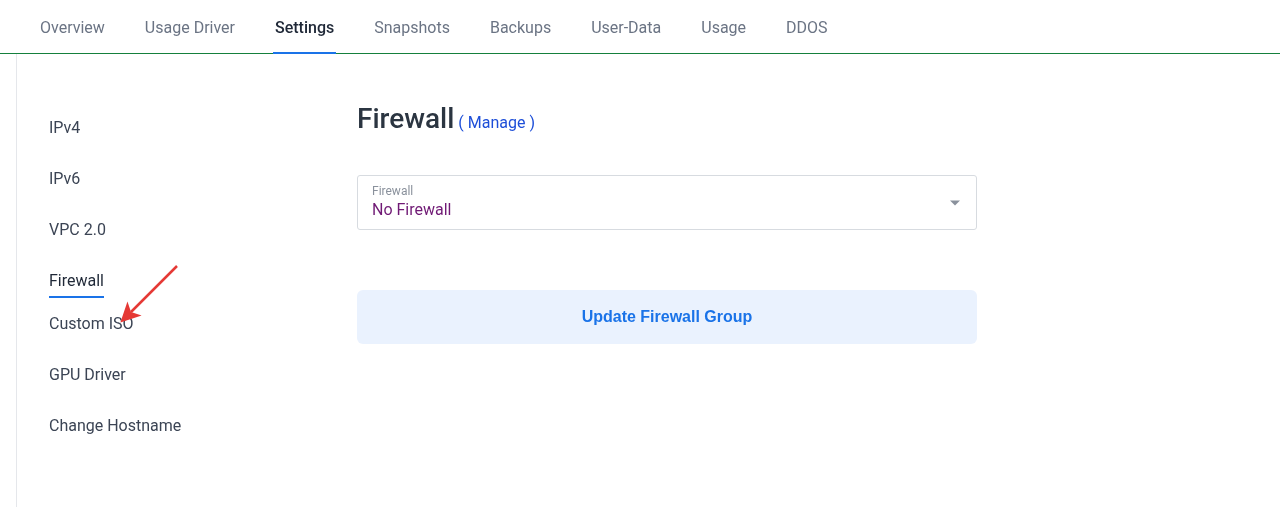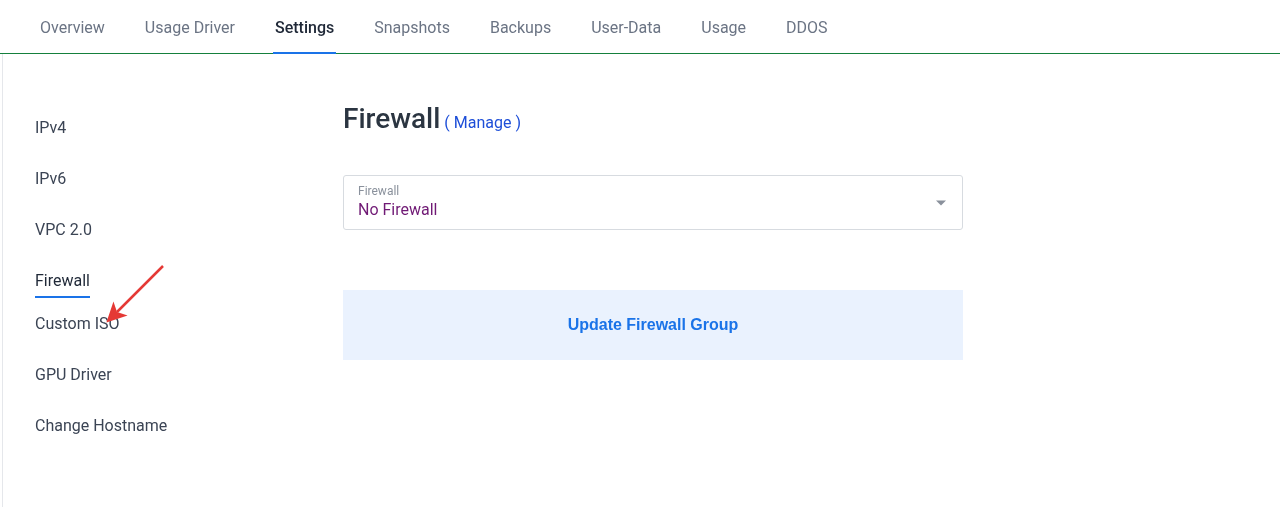"IPv4" .content-wrap { margin-left: 2px -> 16px }
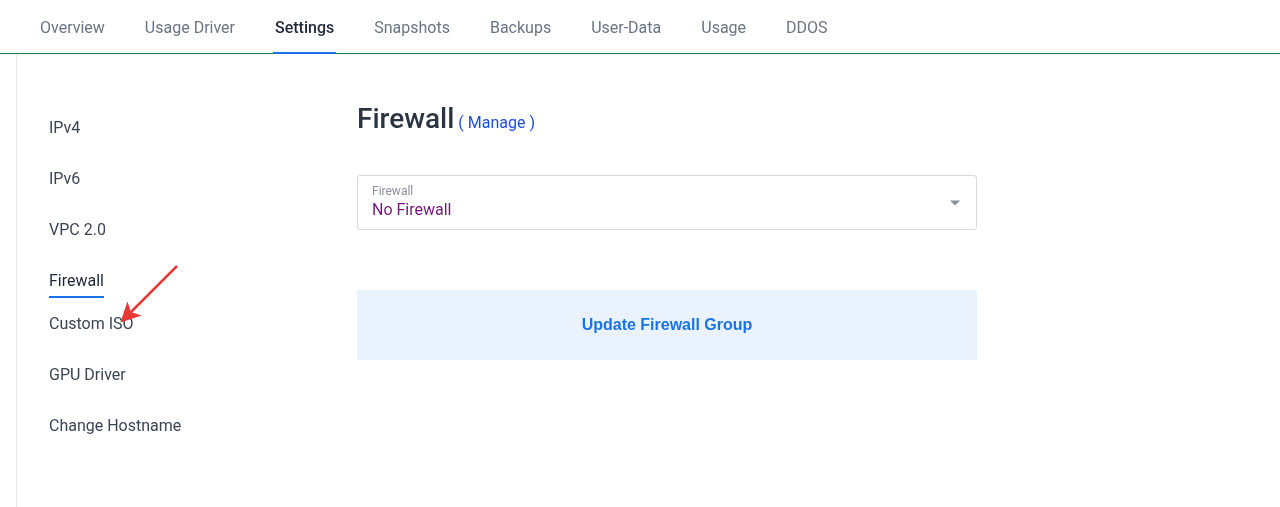"Update Firewall Group" .update-btn { border-radius: 0 -> 6px; padding: 26px 0 -> 18px 0 }
